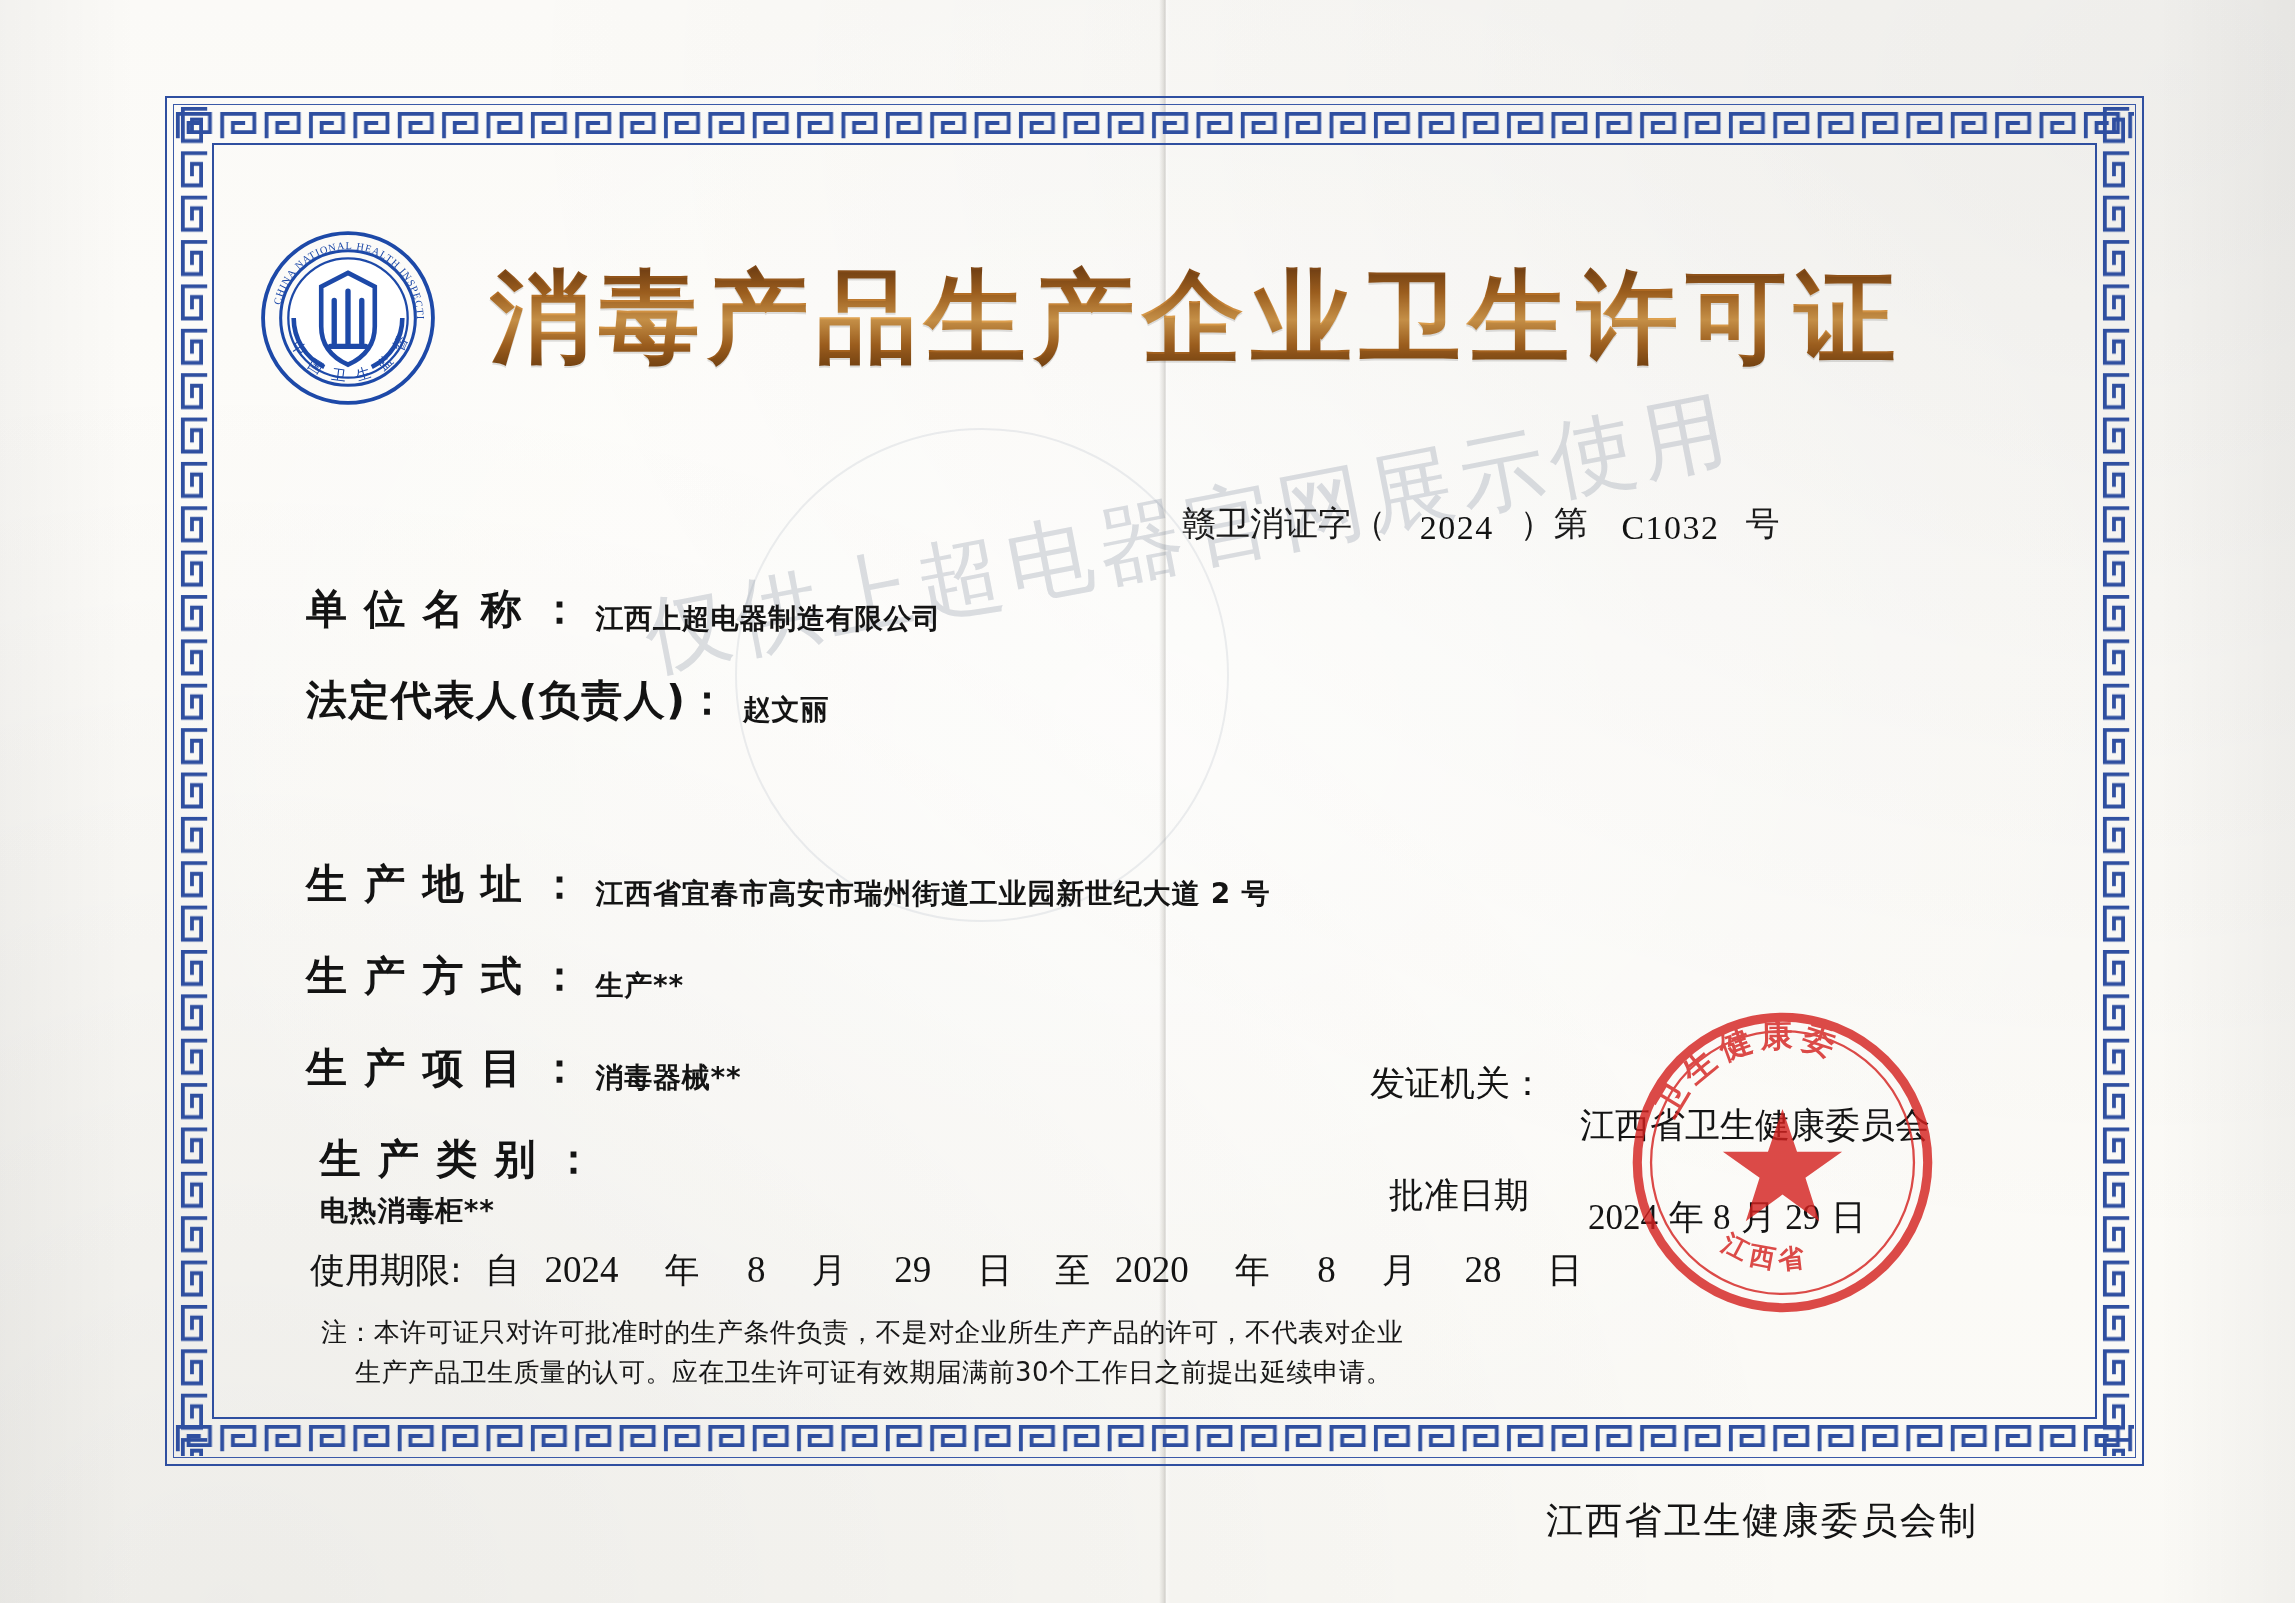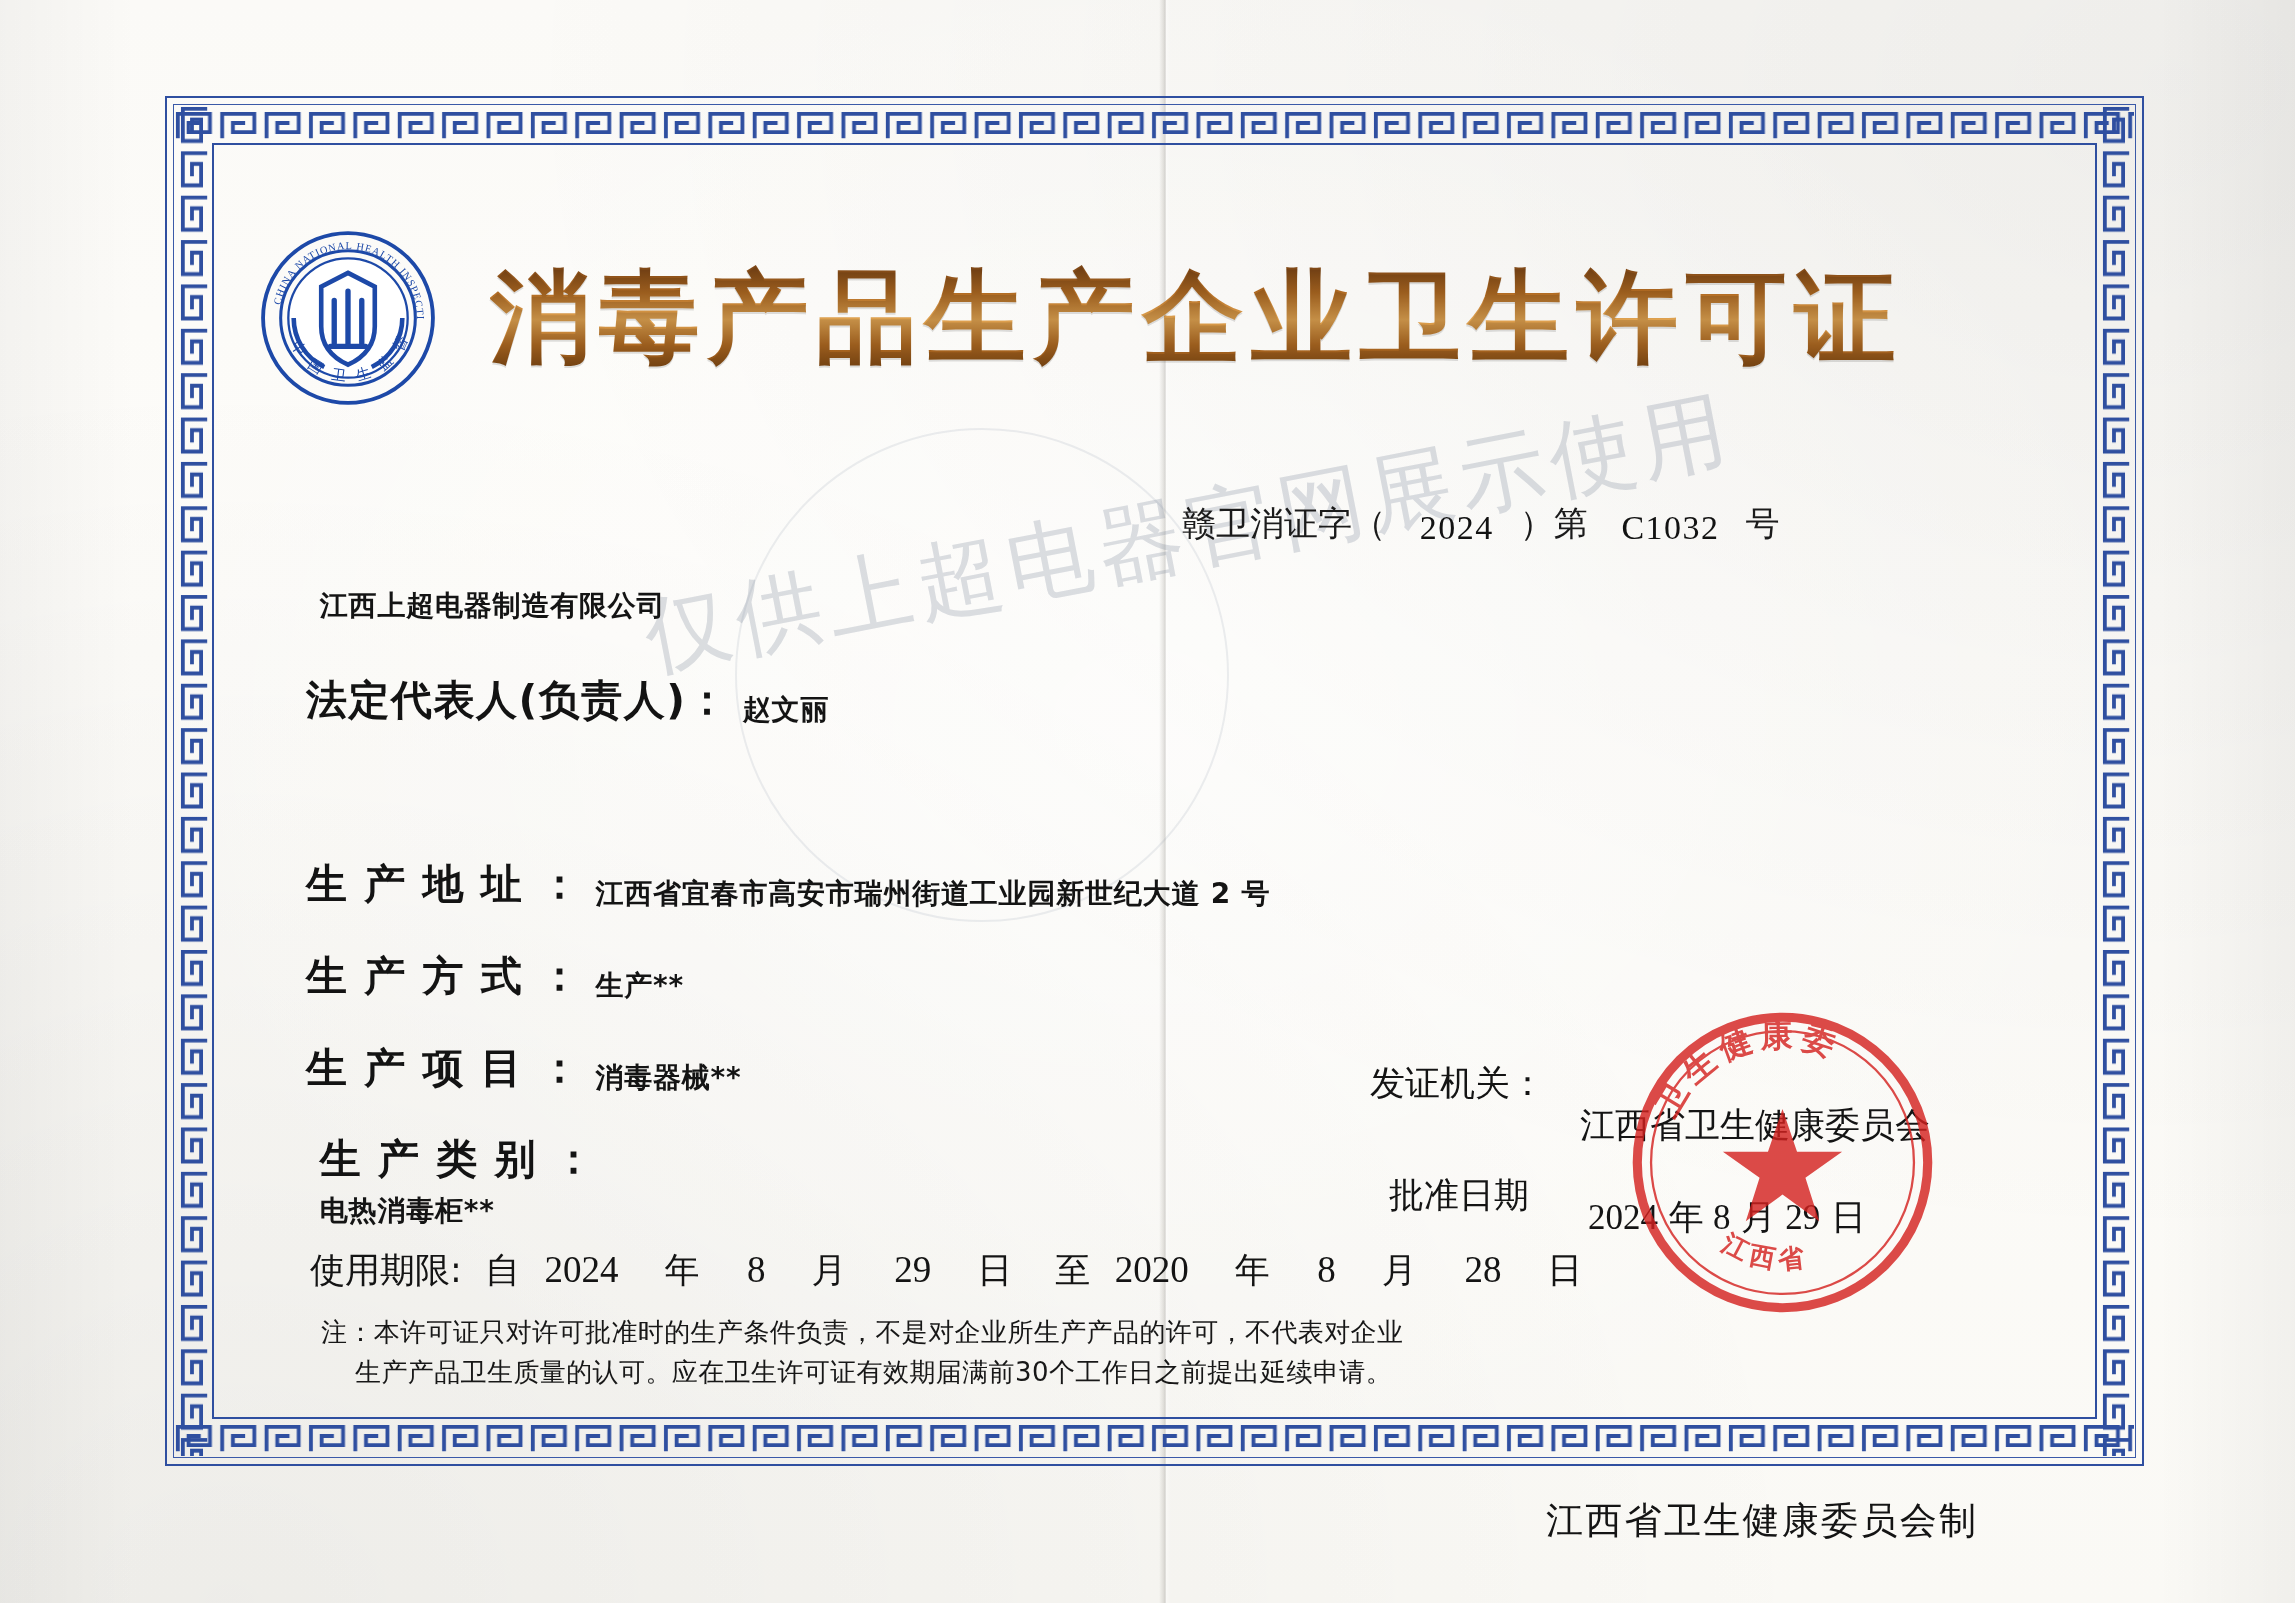"单 位 名 称 ：" span.field-label { html: none -> <span>单 位 名 称 ：</span> }
